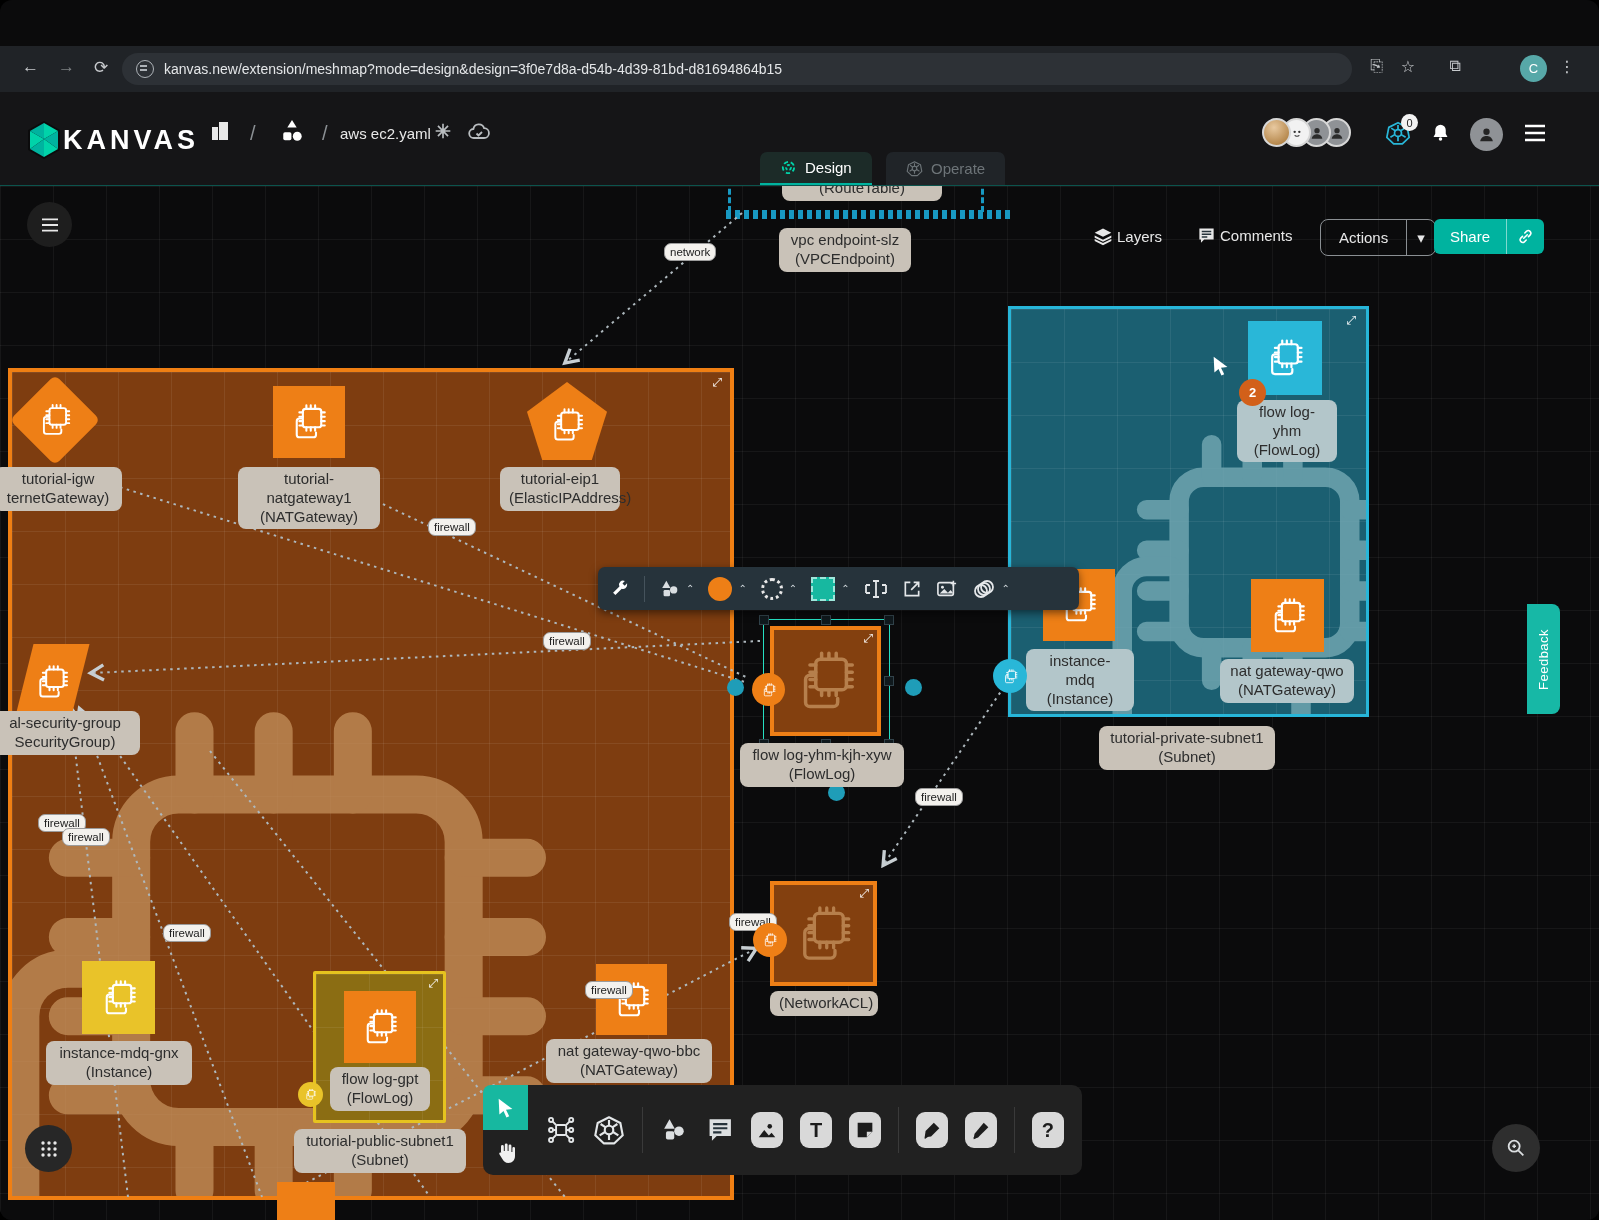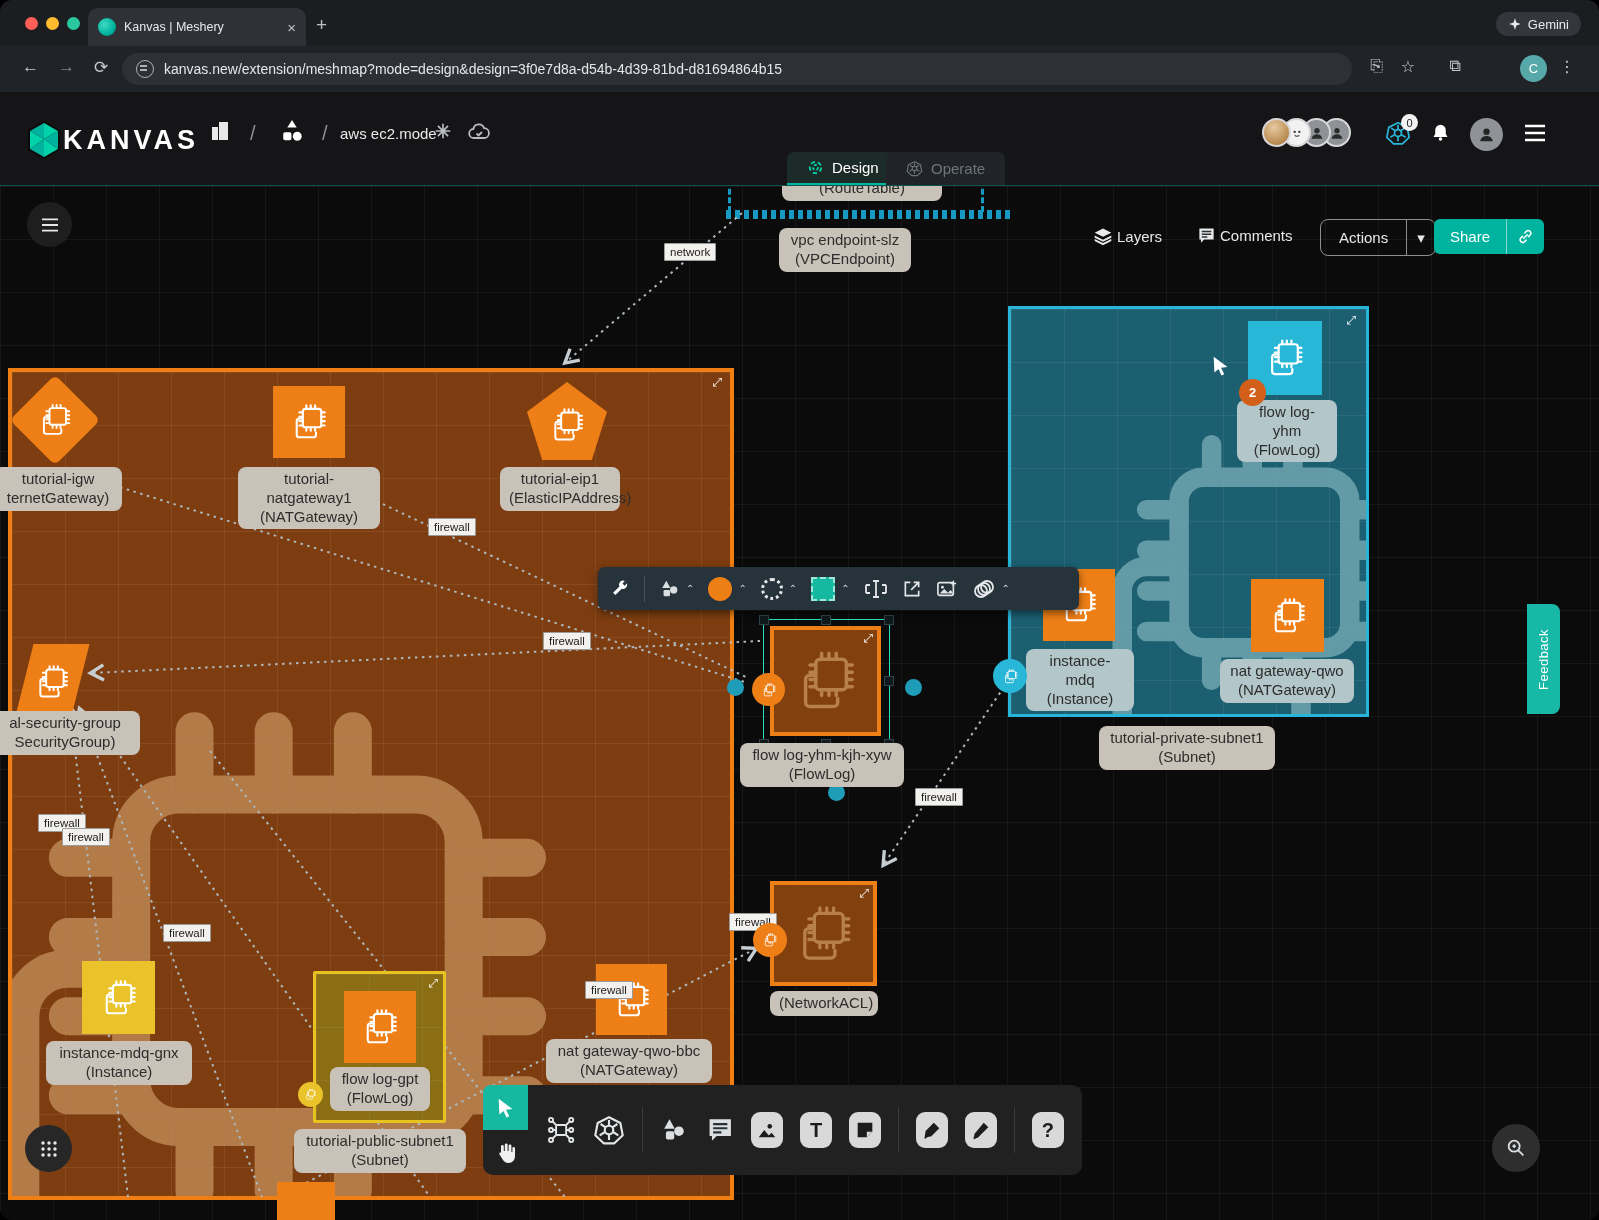"Kanvas | Meshery" div { html: <div> <span></span> <span></span> <span></span> <div> <span></span> <span>Kanvas | Meshery</span> <span>×</span> </div> <span>+</span> <div> <svg> <path></path> </svg> <span>Gemini</span> </div> </div> -> none }
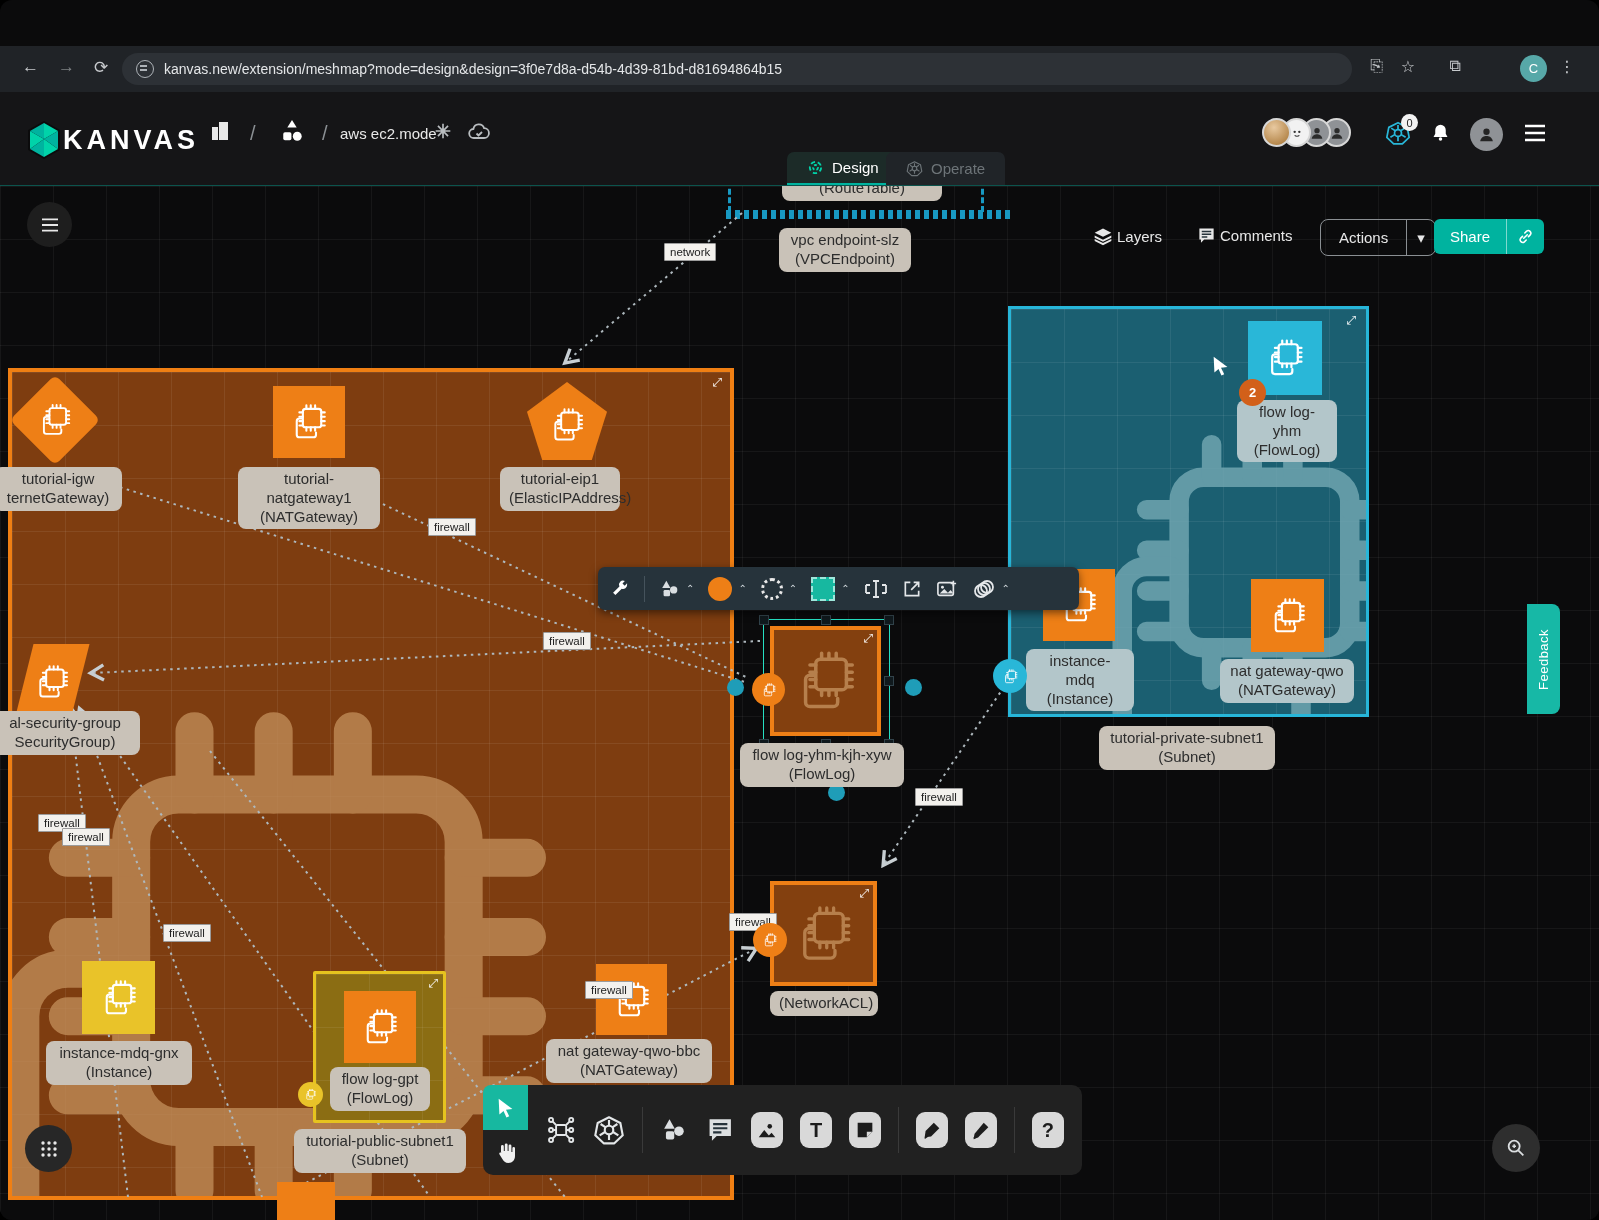"aws ec2.mode" span.crumb { text: ec2.mode -> ec2.yaml }
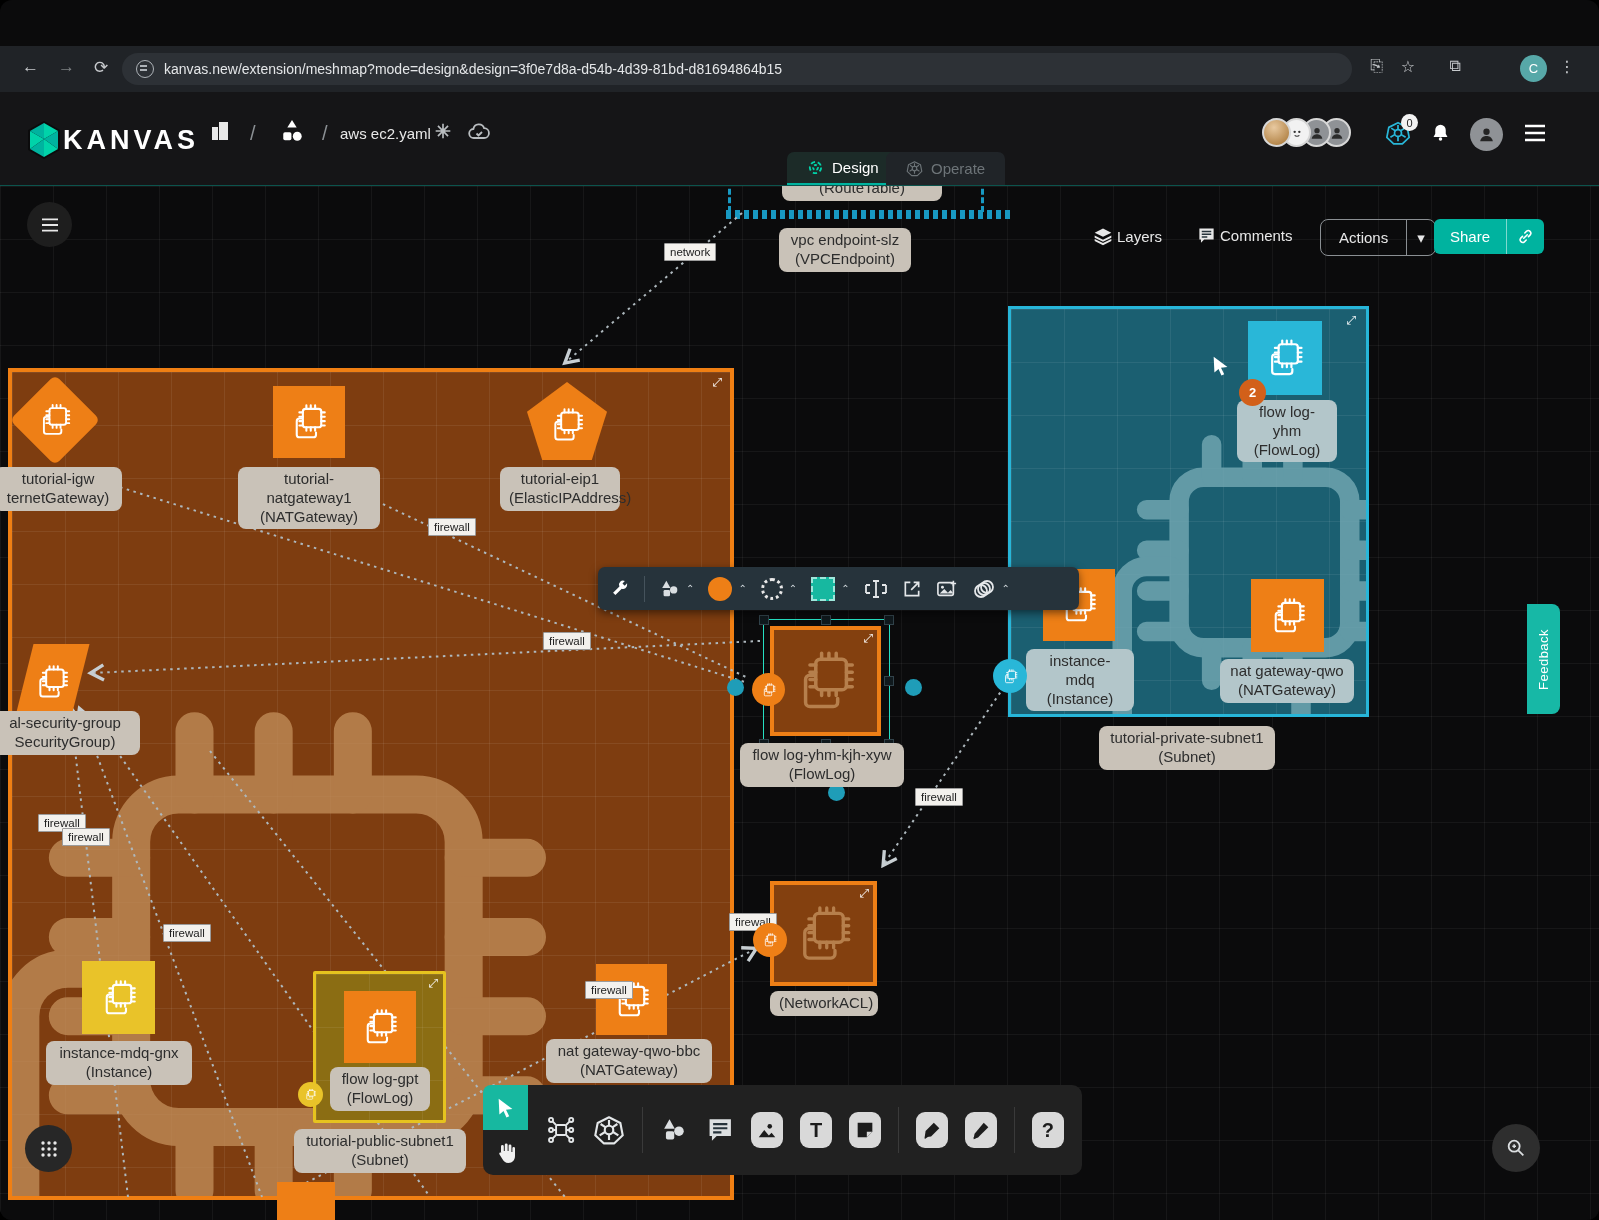"Design" #tab-design { left: 787px -> 760px }
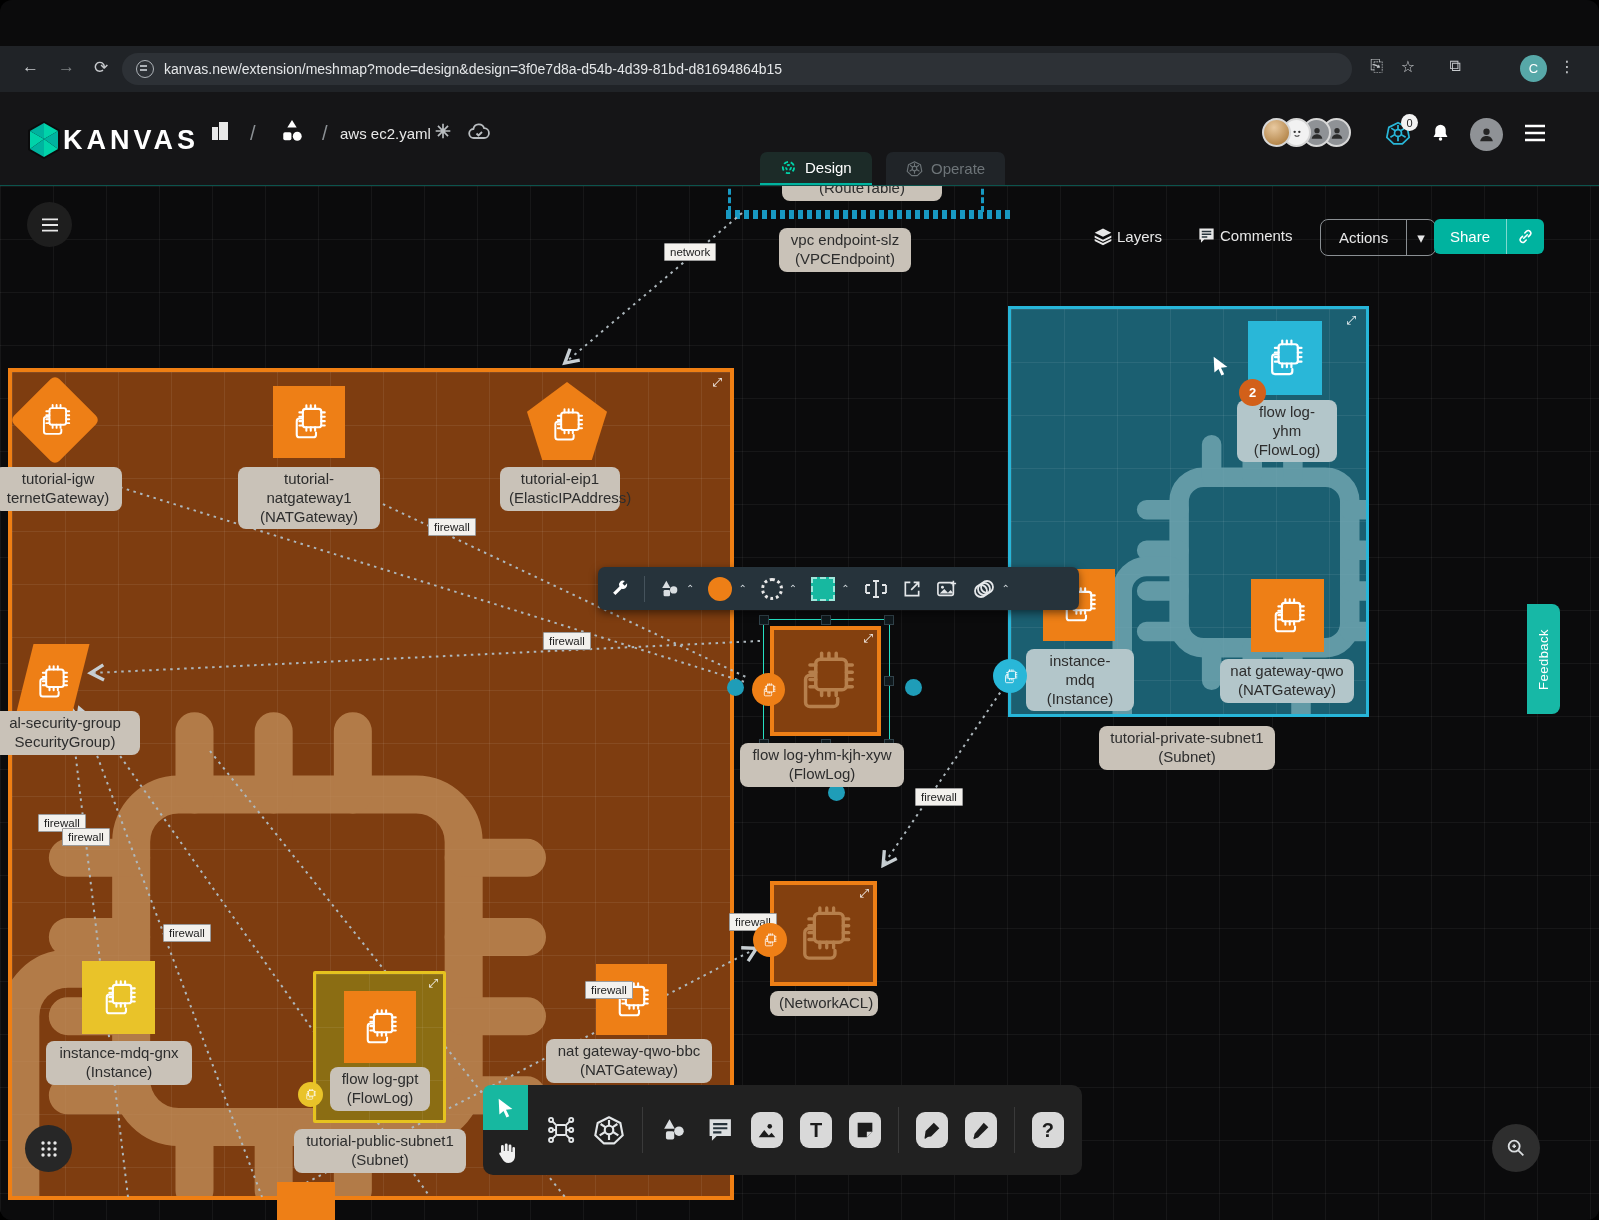"network" .edge-lbl { border-radius: 1px -> 7px }
